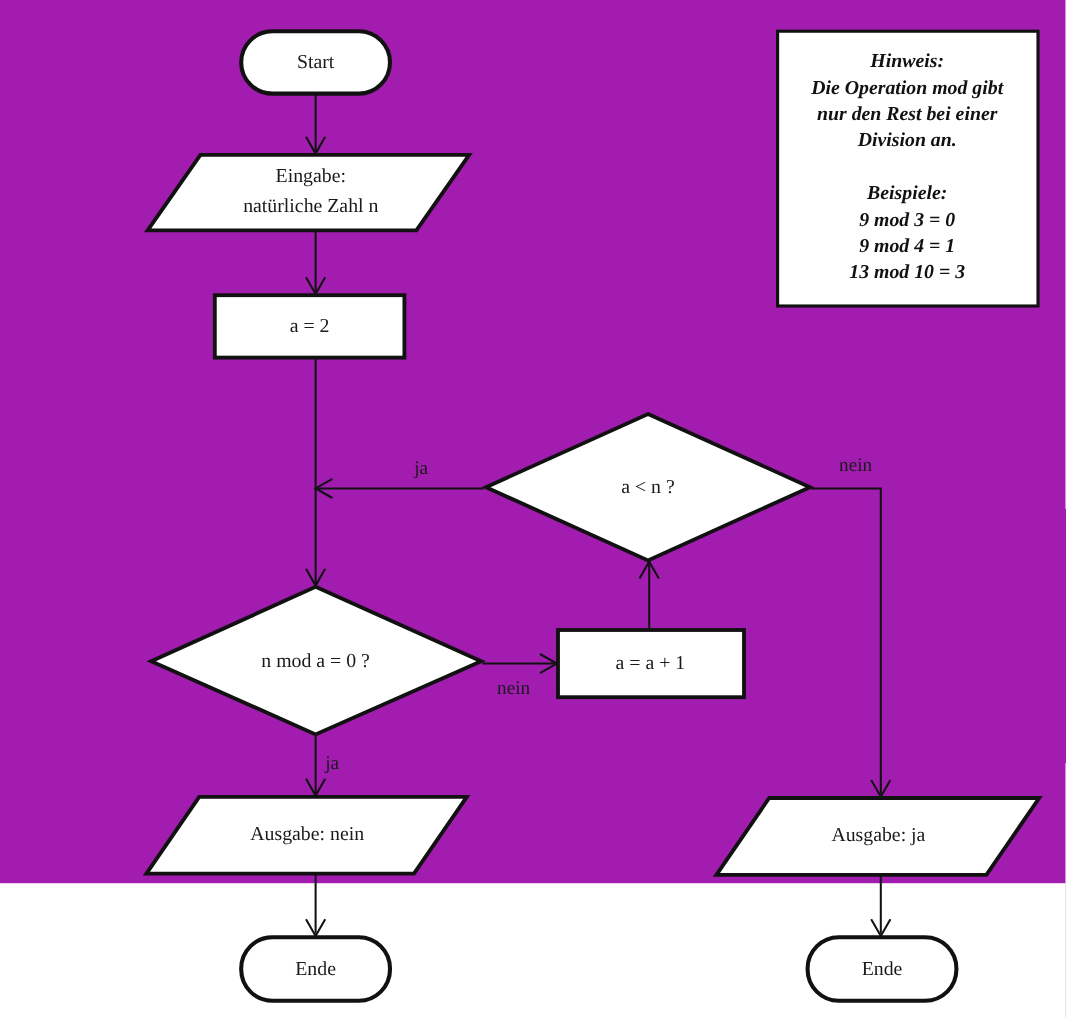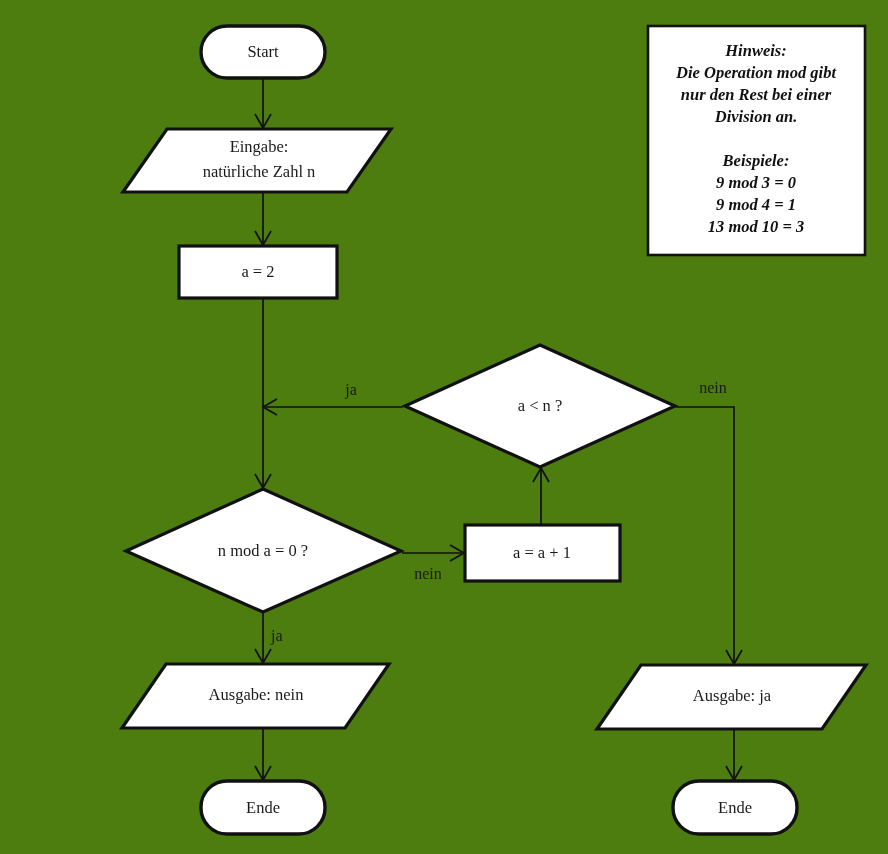"Start" #canvas { background: #4d7c0f -> #a21caf; height: 854px -> 736px }
